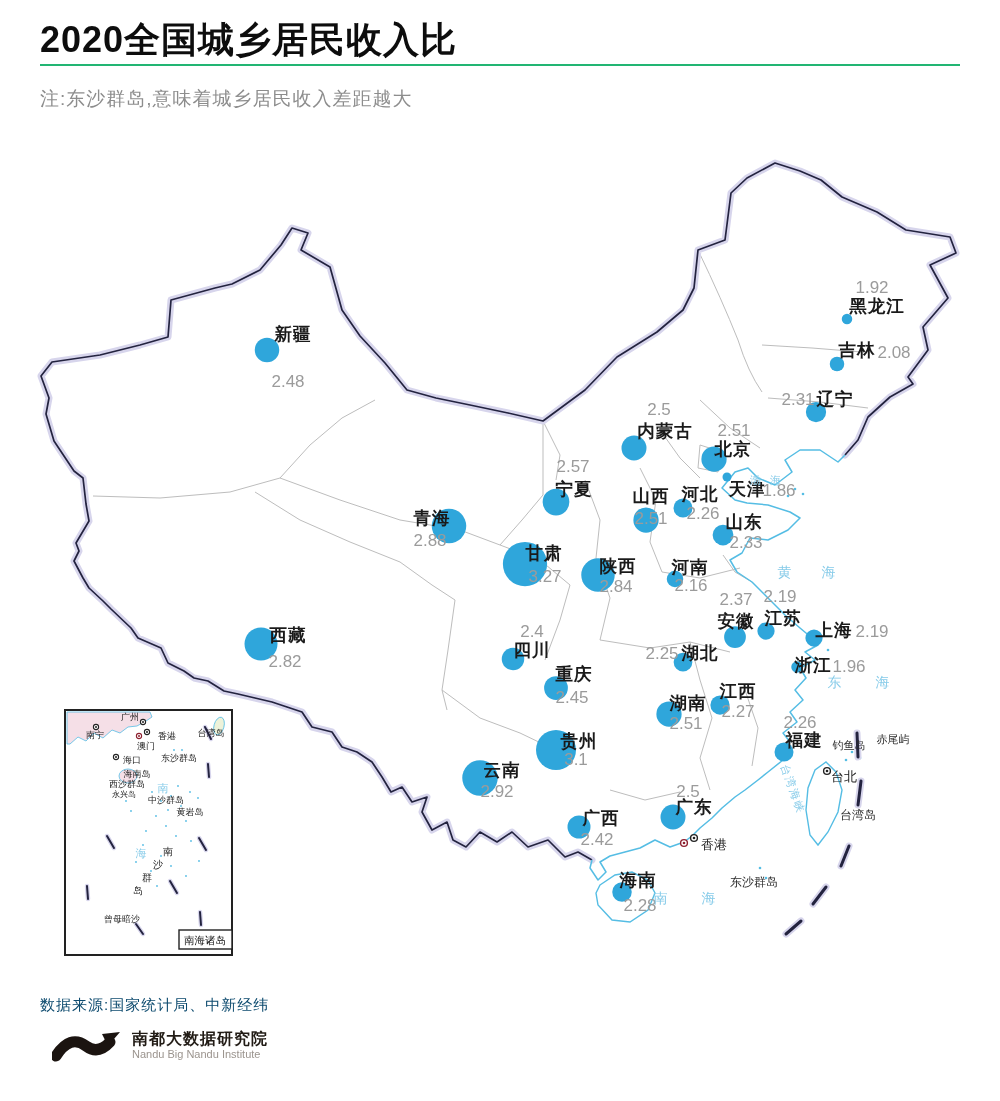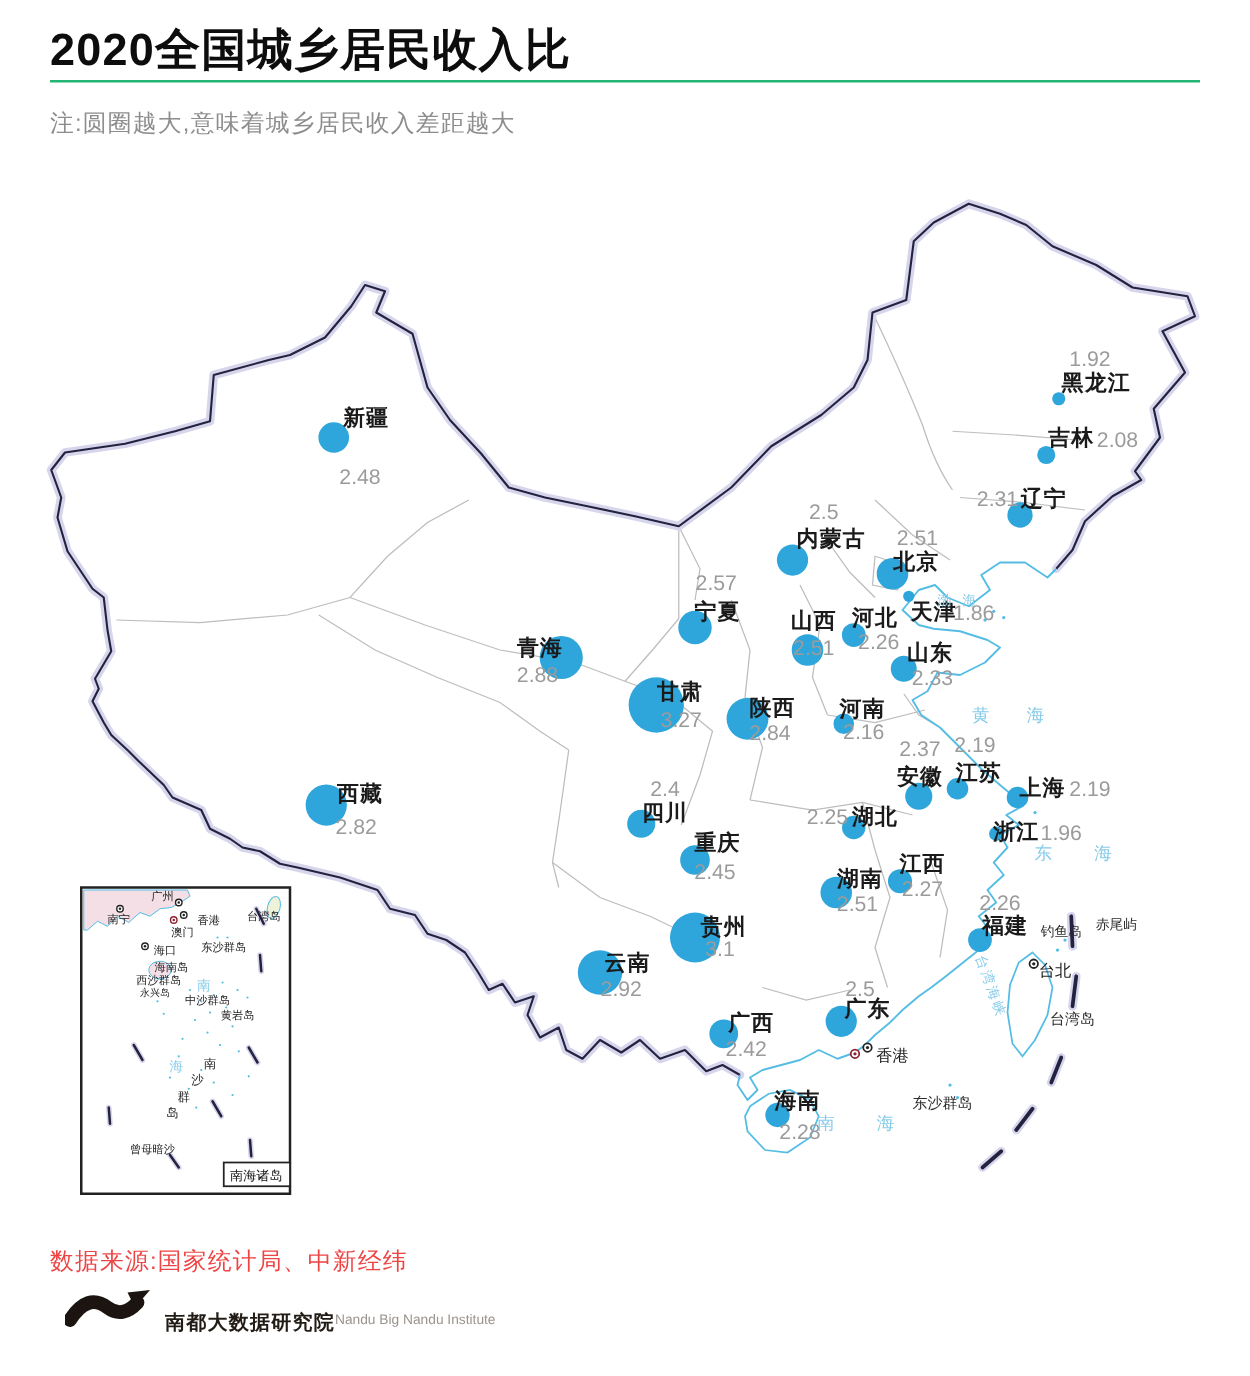"注:圆圈越大,意味着城乡居民收入差距越大" p.hdr-note { text: :圆圈越大 -> :东沙群岛 }
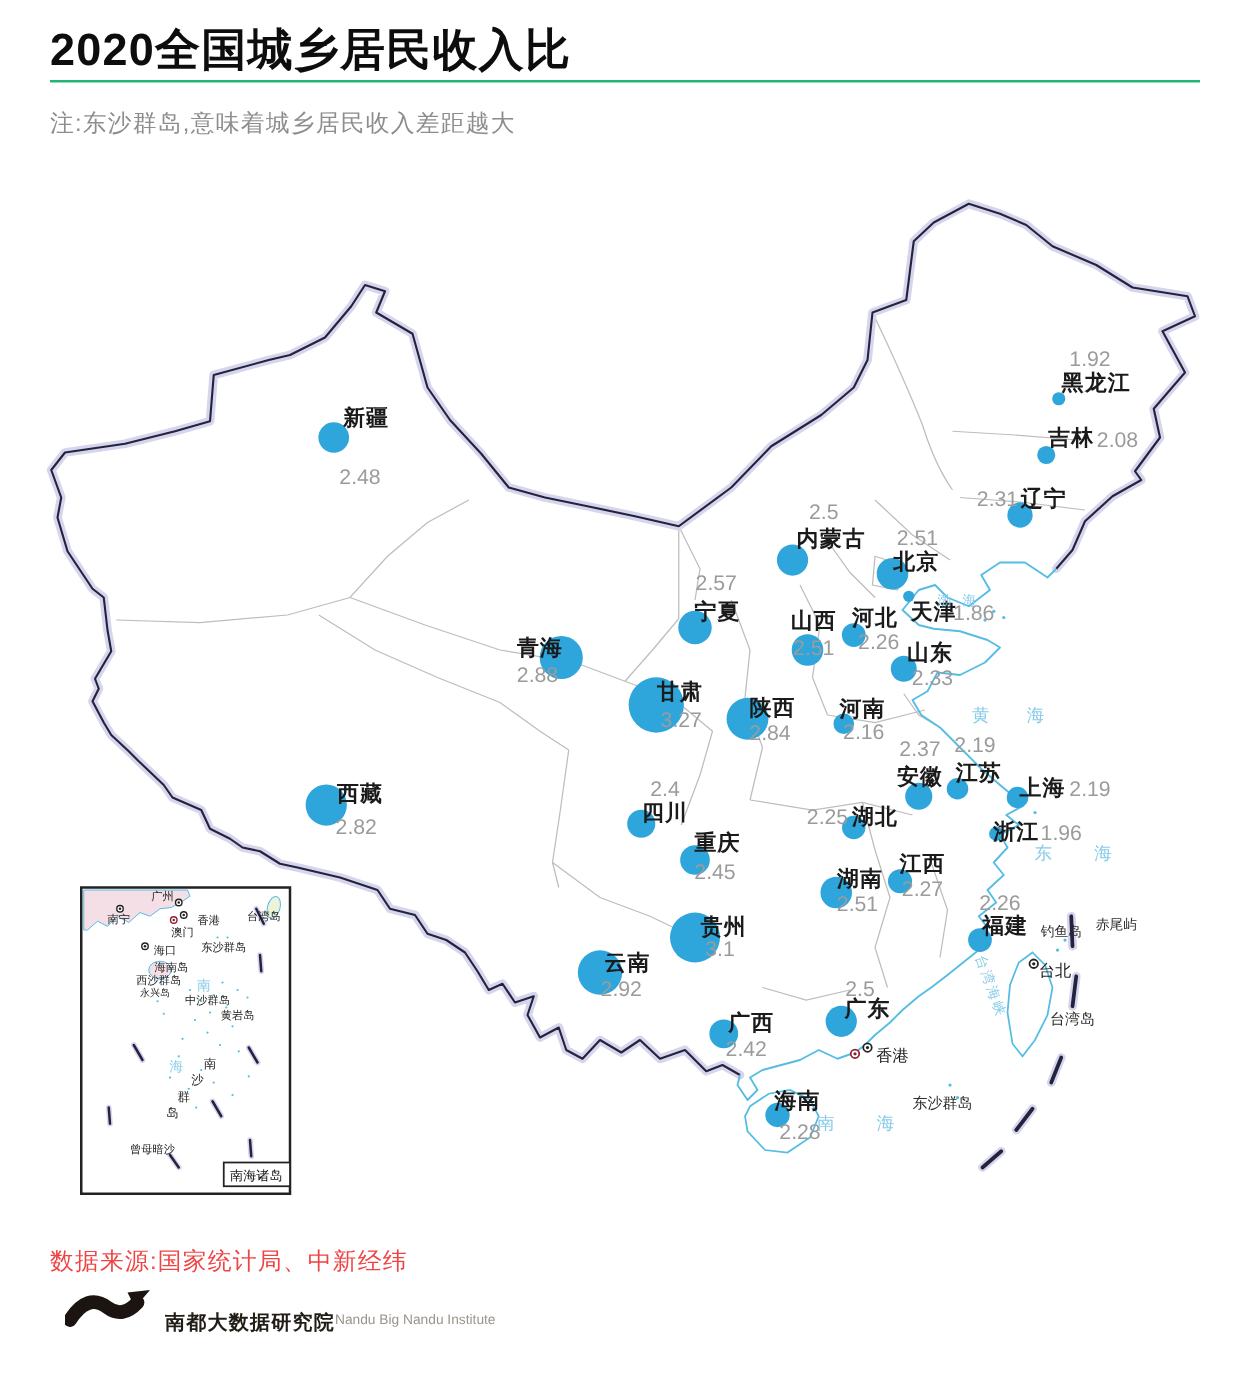"数据来源:国家统计局、中新经纬" .ftr-source { color: #ef4444 -> #0c4a6e; font-size: 19px -> 15px }
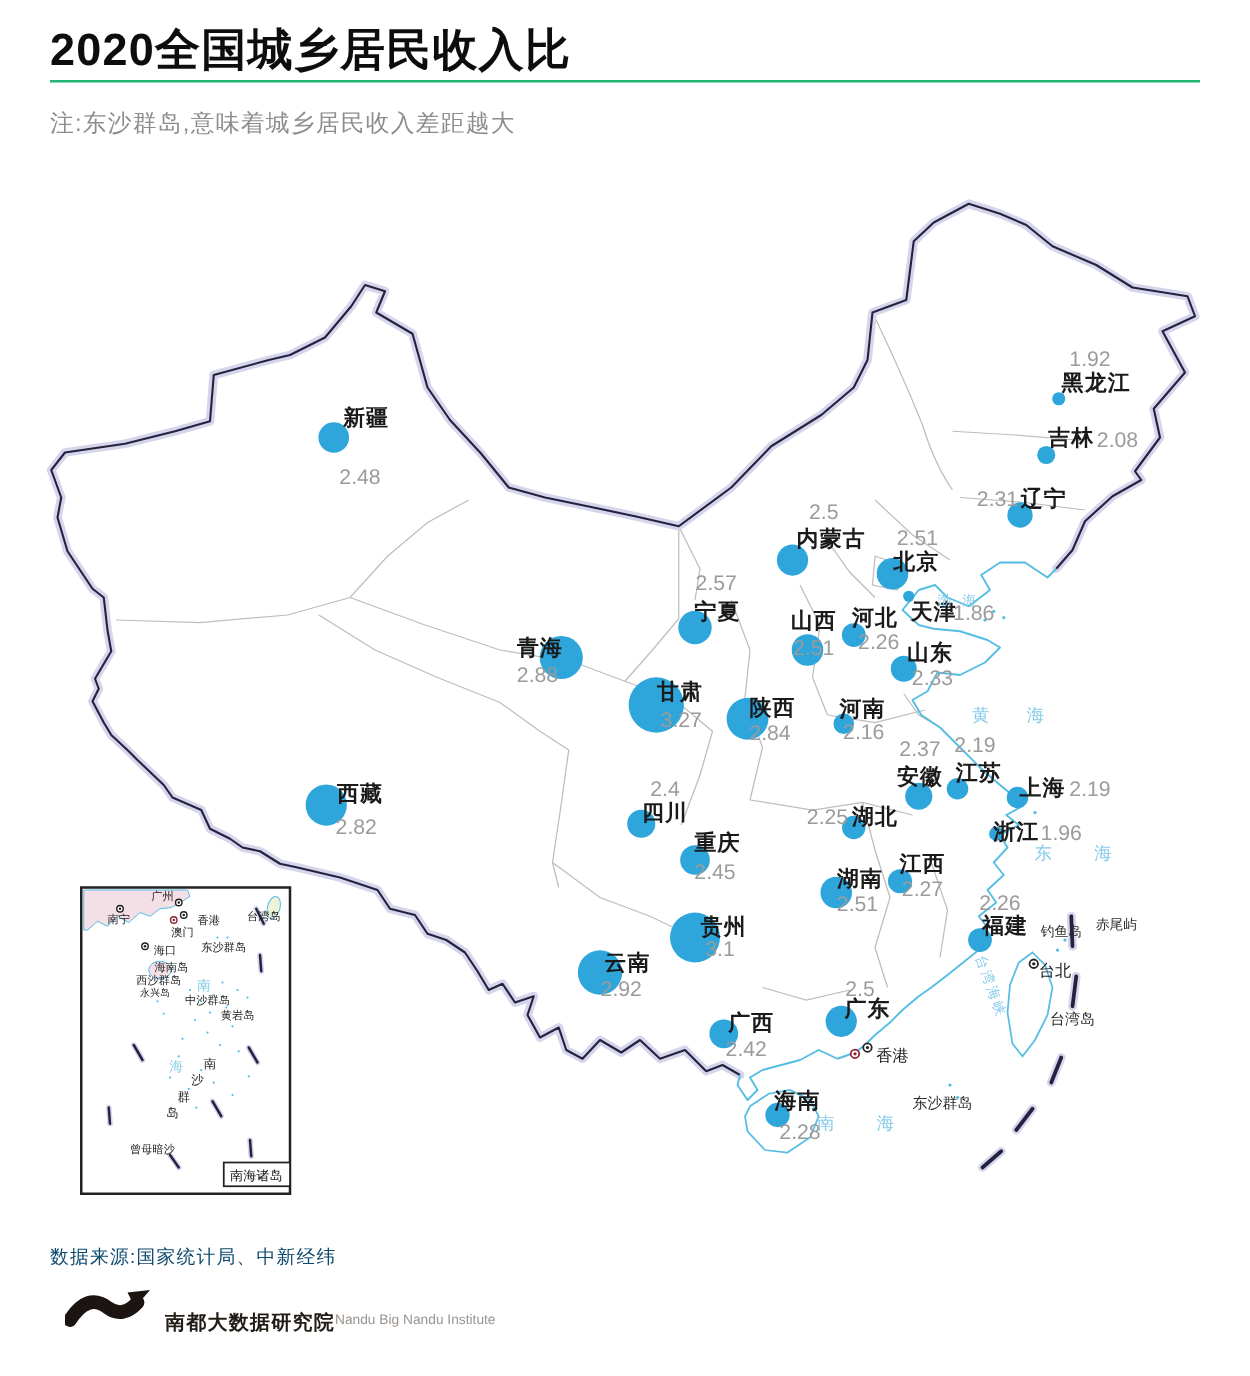"南都大数据研究院" .ftr-logo-textcol { flex-direction: row -> column; margin-top: 20px -> none }
